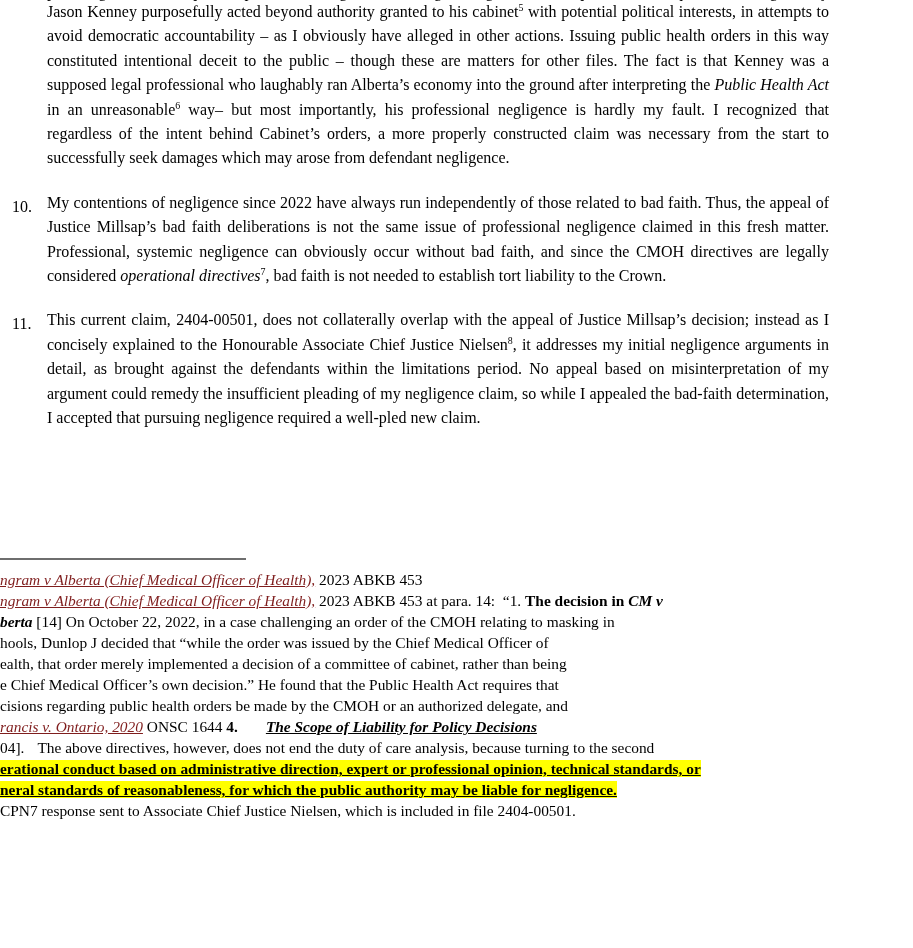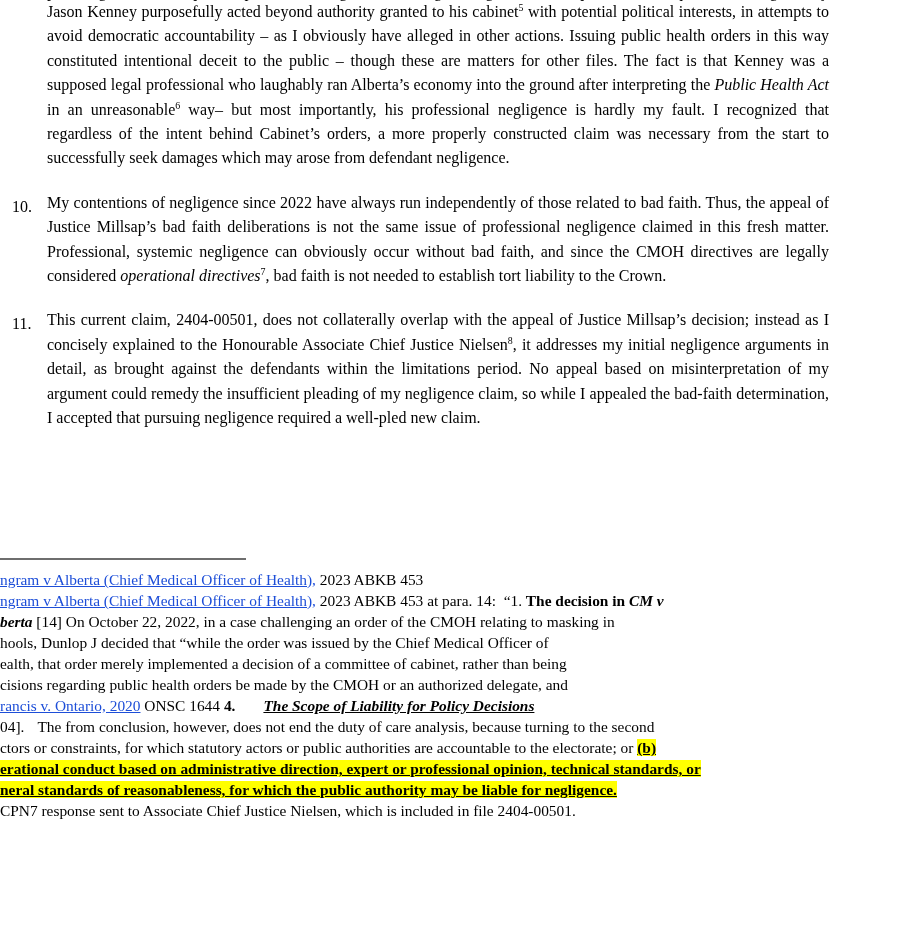"ngram v Alberta (Chief Medical" .link { color: #1d4ed8 -> #7f1d1d; font-style: none -> italic }
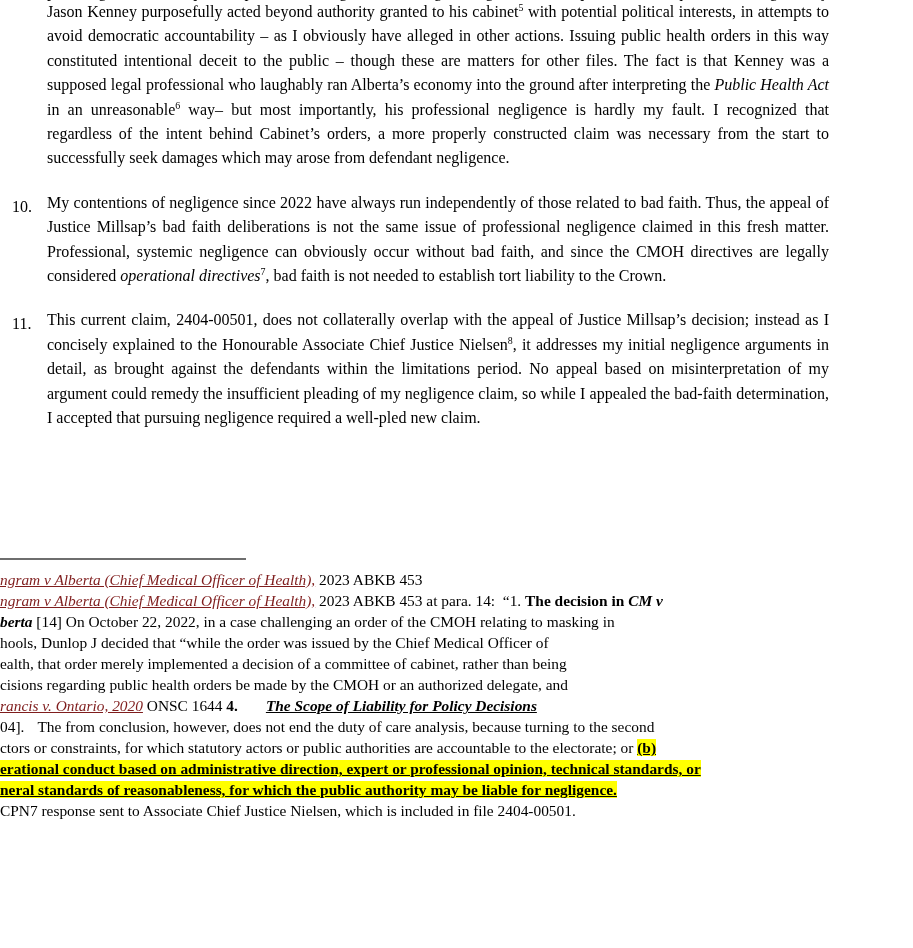"e Chief Medical Officer’s own" div.fline { html: none -> <div><span>e Chief Medical Officer’s own decision.” He found that the Public Health Act requires that</span></div> }
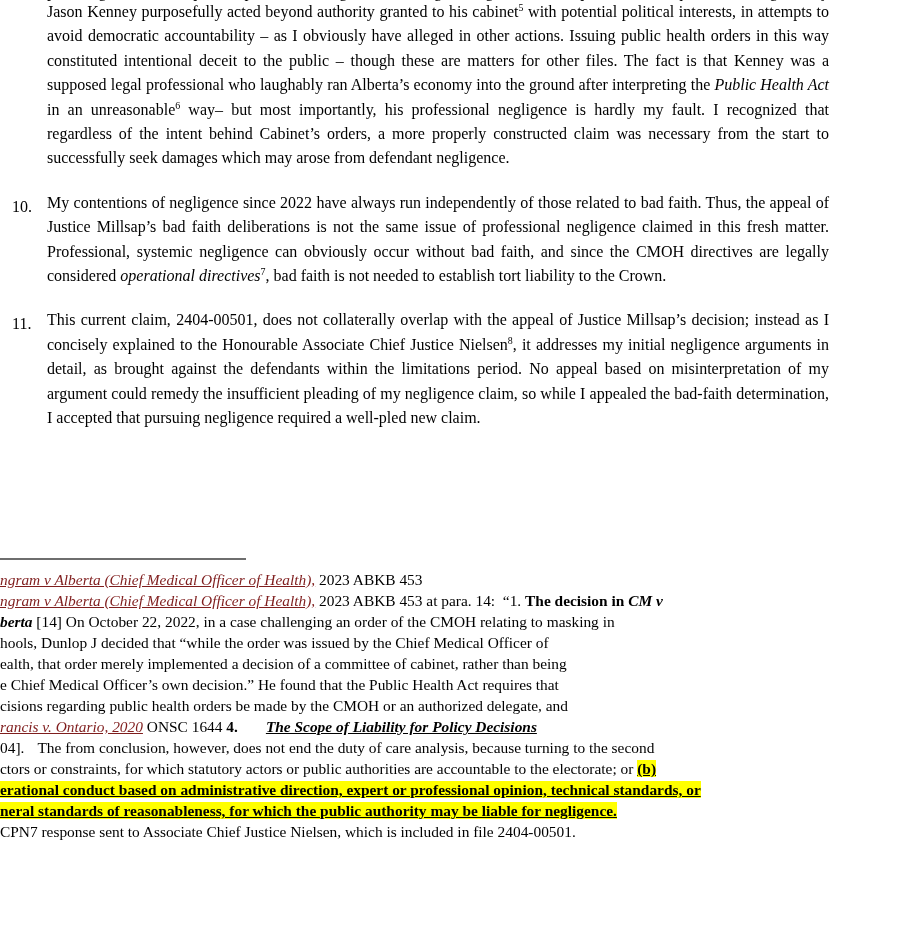"The from conclusion, however, does" span.seg { text: from conclusion -> above directives }
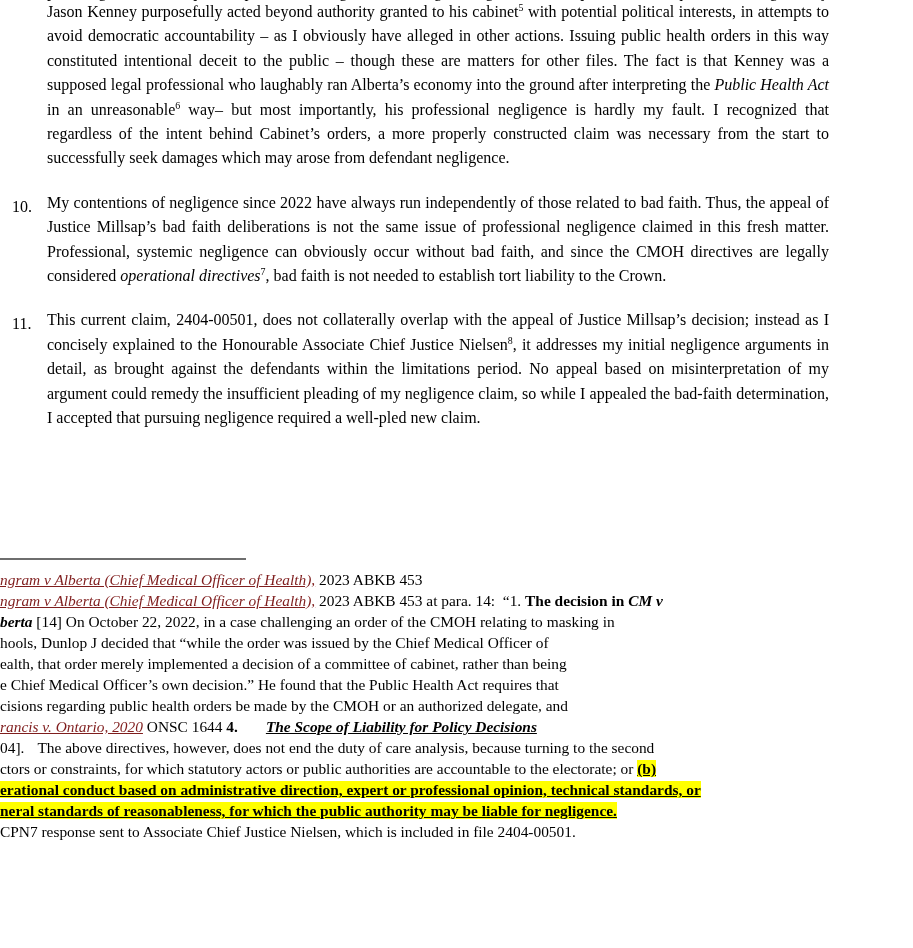"ctors or constraints, for which" div.fline { html: <div><span>ctors or constraints, for which statutory actors or public authorities are accountable to the electorate; or </span><span>(b)</span></div> -> none }
